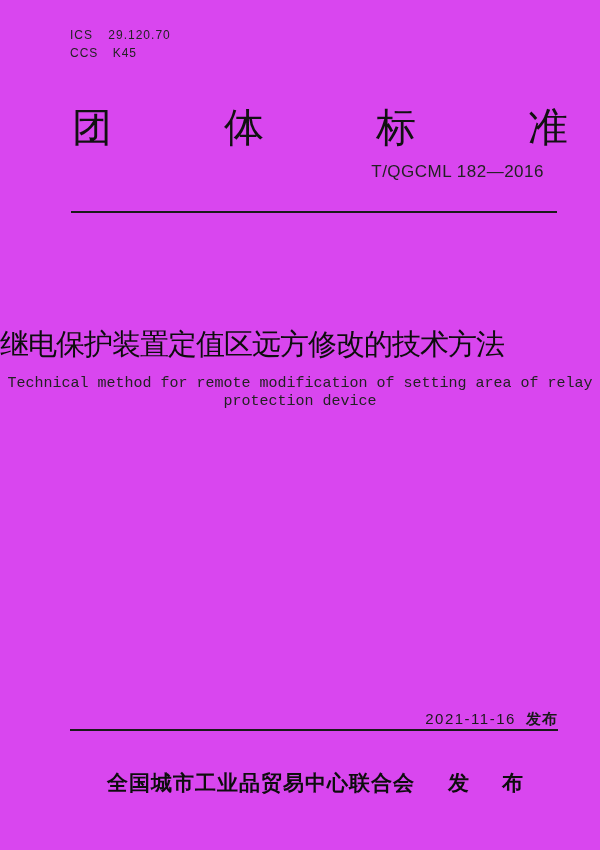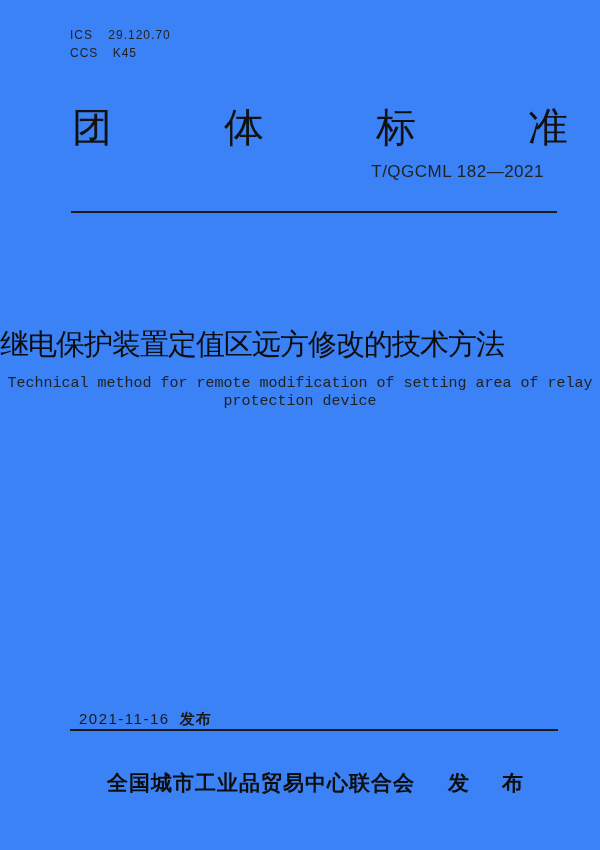"ICS 29.120.70" .page { background: #3b82f6 -> #d946ef }
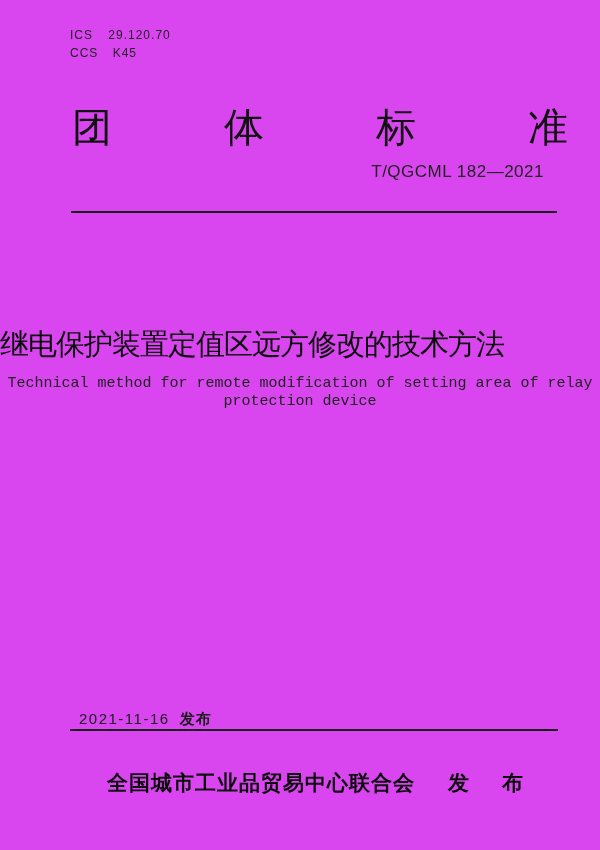"T/QGCML 182—2021" div.standard-number { text: 2021 -> 2016 }
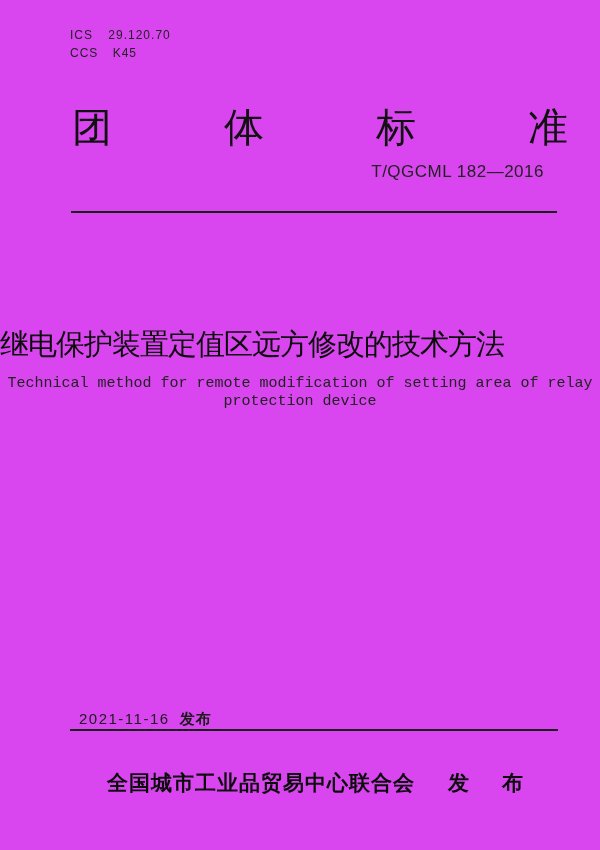"2021-11-16 发布" .date-row { justify-content: flex-start -> flex-end; left: 79px -> 70px }
